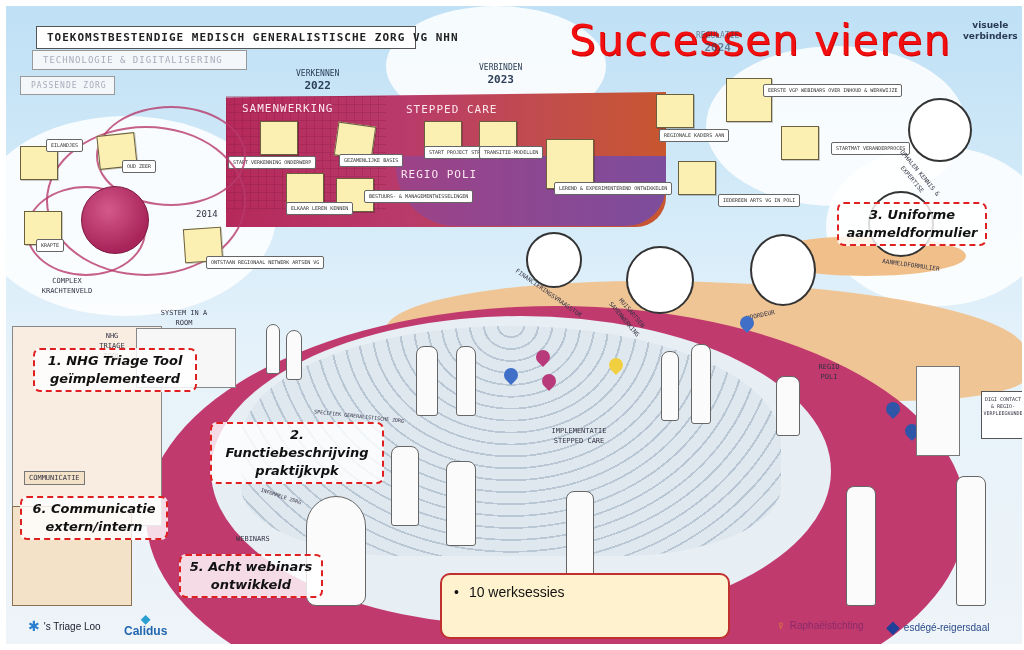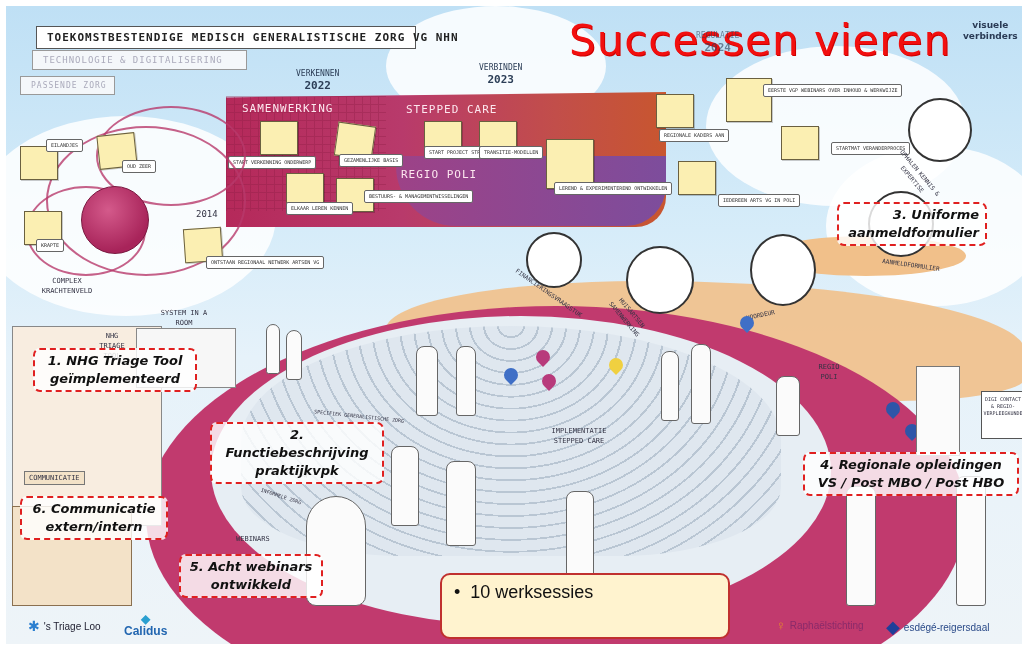"3. Uniforme" div.callout { text-align: right -> none }
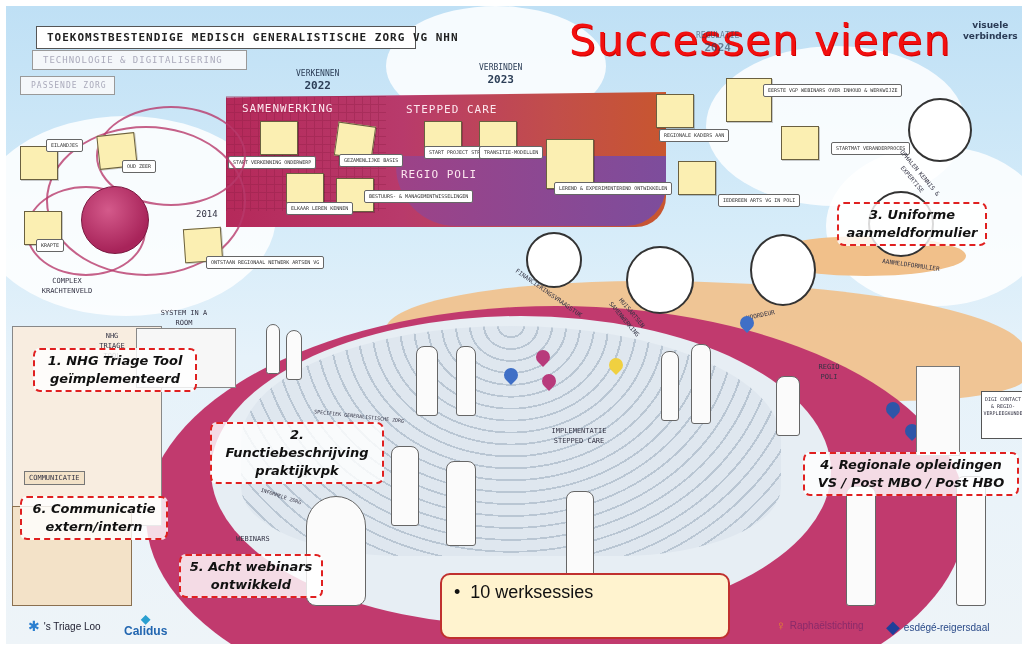"4. Regionale opleidingen" div.callout { html: <div> <div>4. Regionale opleidingen</div> <div>VS / Post MBO / Post HBO</div> </div> -> none }
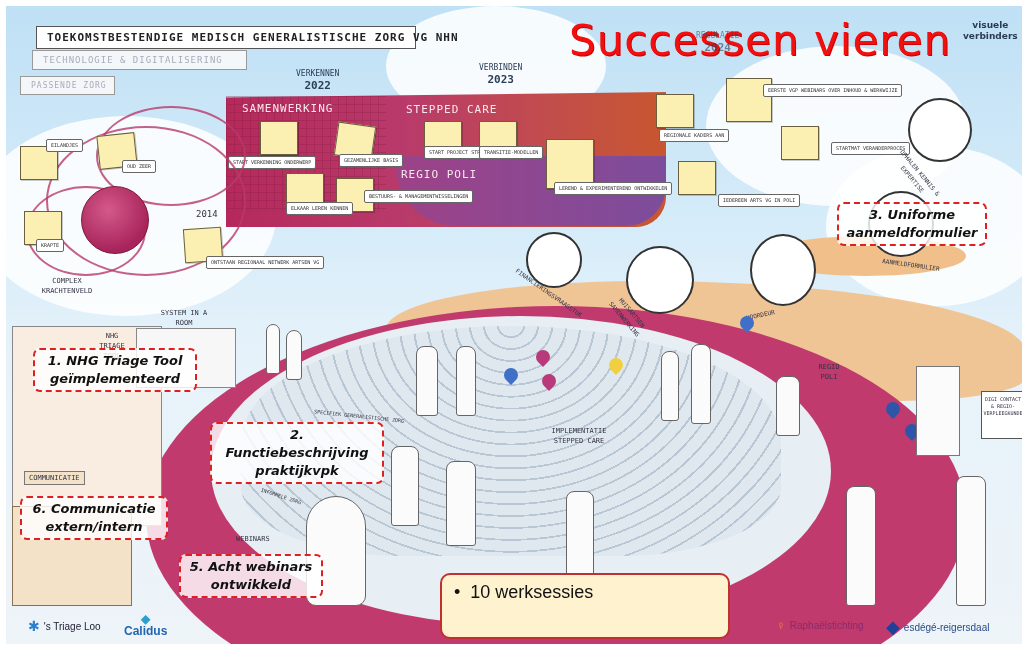"10 werksessies" .bullet-box { font-size: 18px -> 14px }
